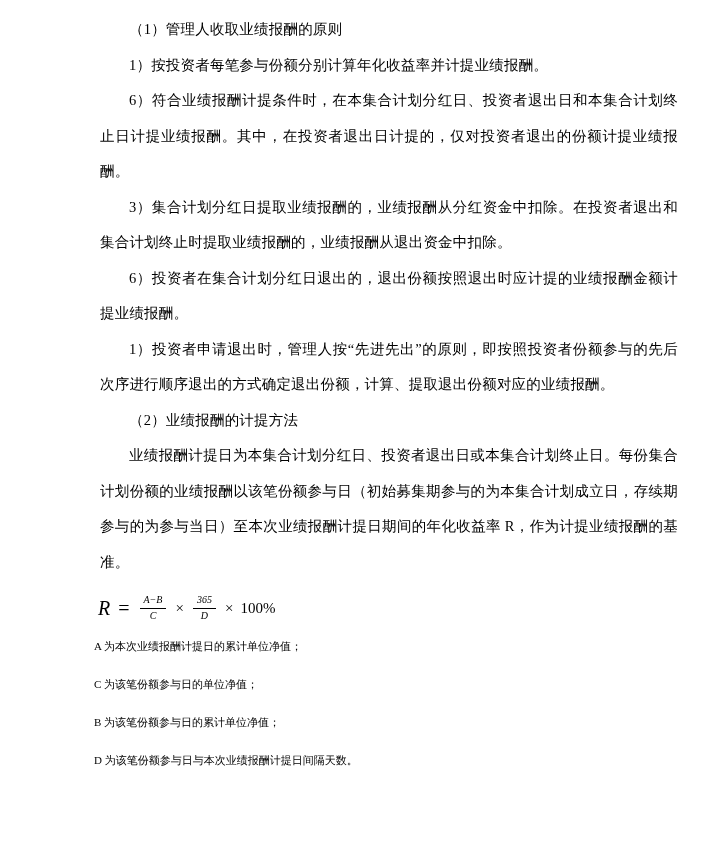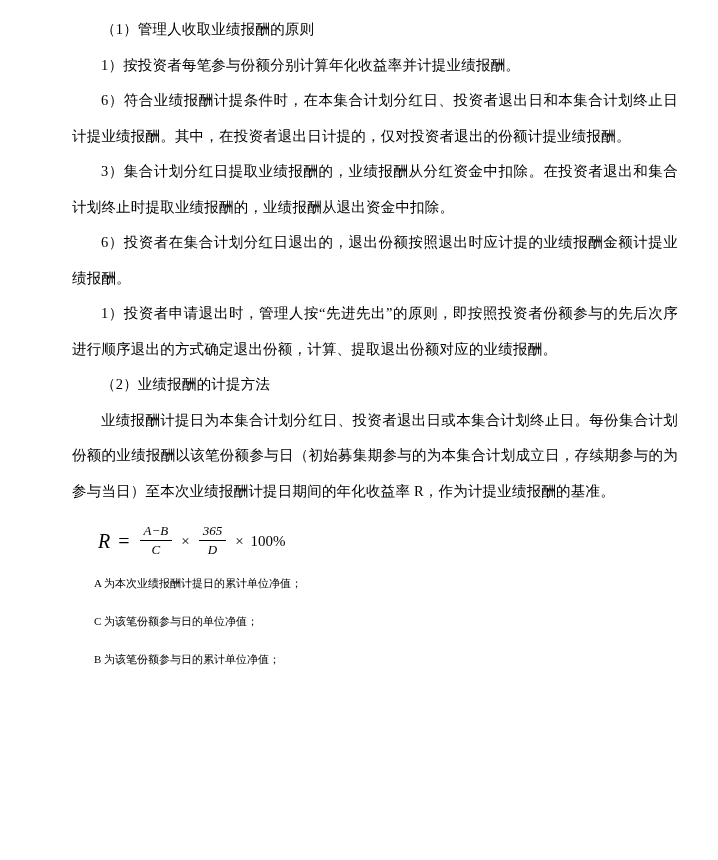"（1）管理人收取业绩报酬的原则" .indent { margin-left: none -> 28px }
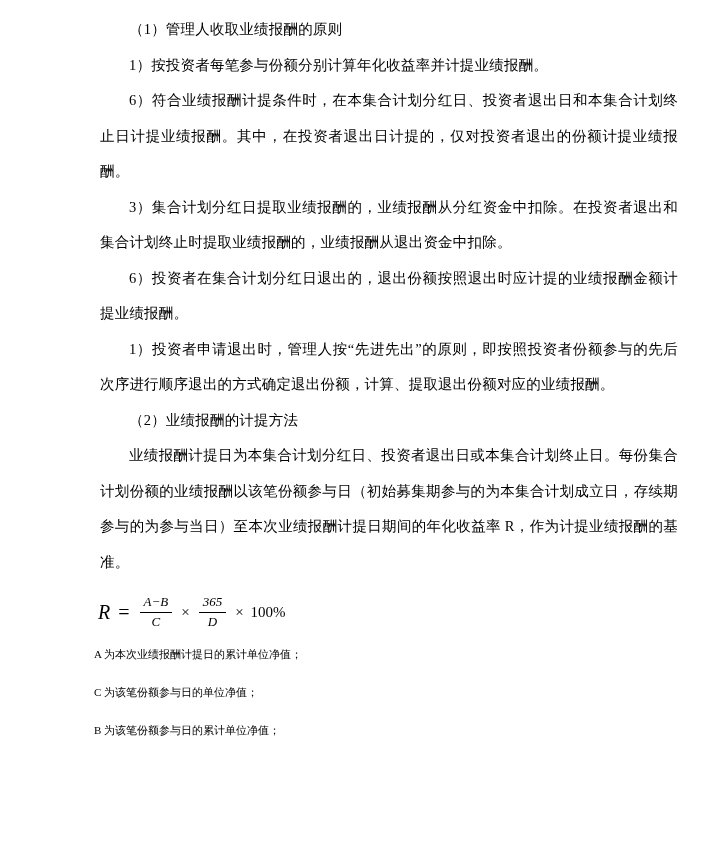"A−B" .frac { font-size: 13px -> 10px }
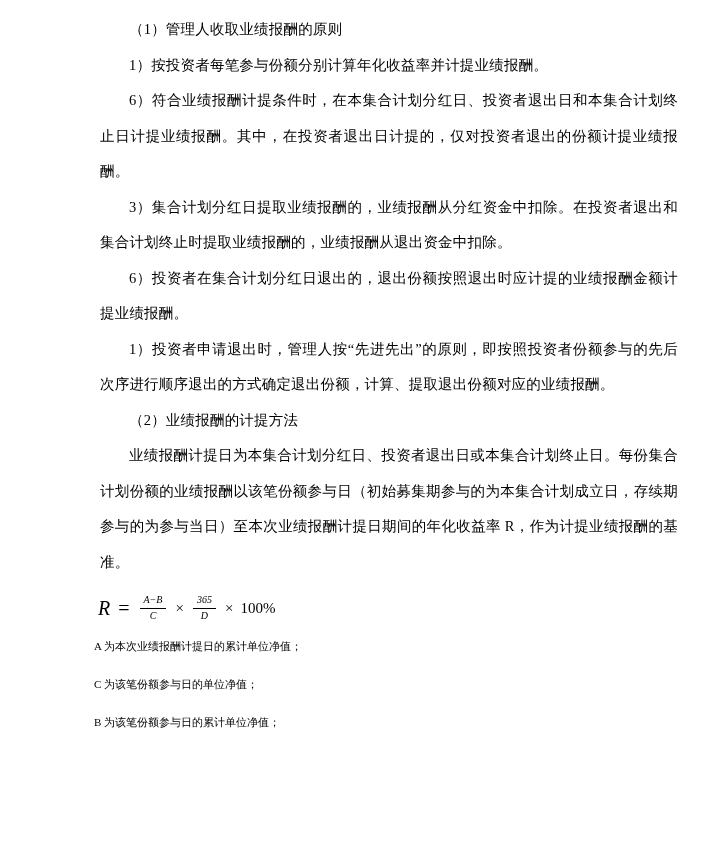"D 为该笔份额参与日与本次业绩报酬计提日间隔天数。" p.defline { html: none -> <p>D 为该笔份额参与日与本次业绩报酬计提日间隔天数。</p> }
